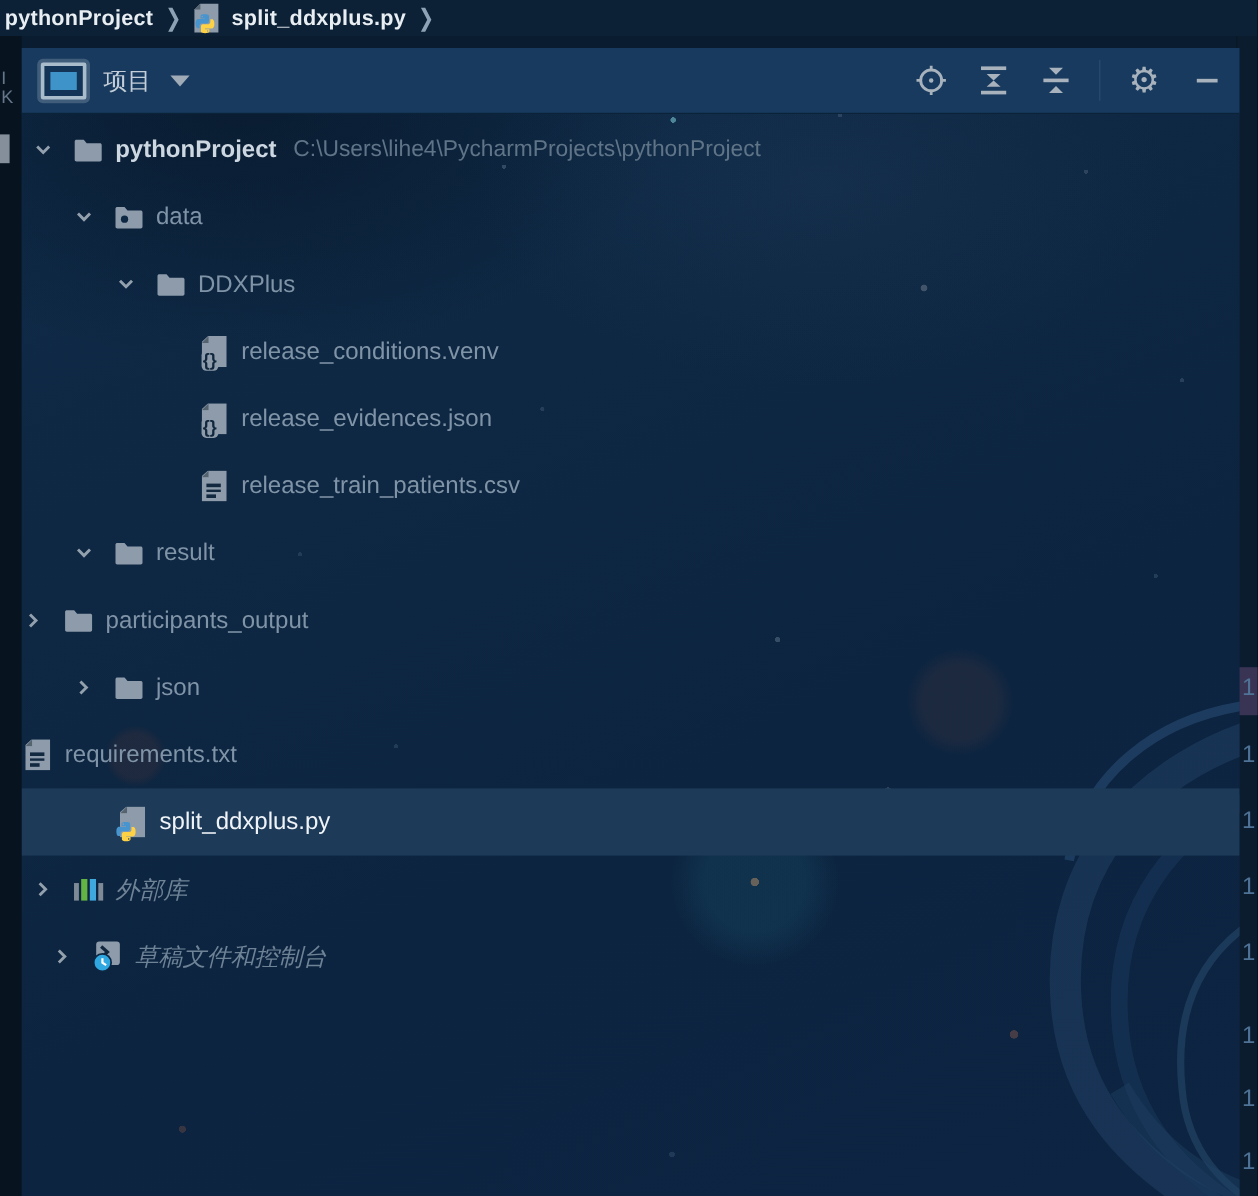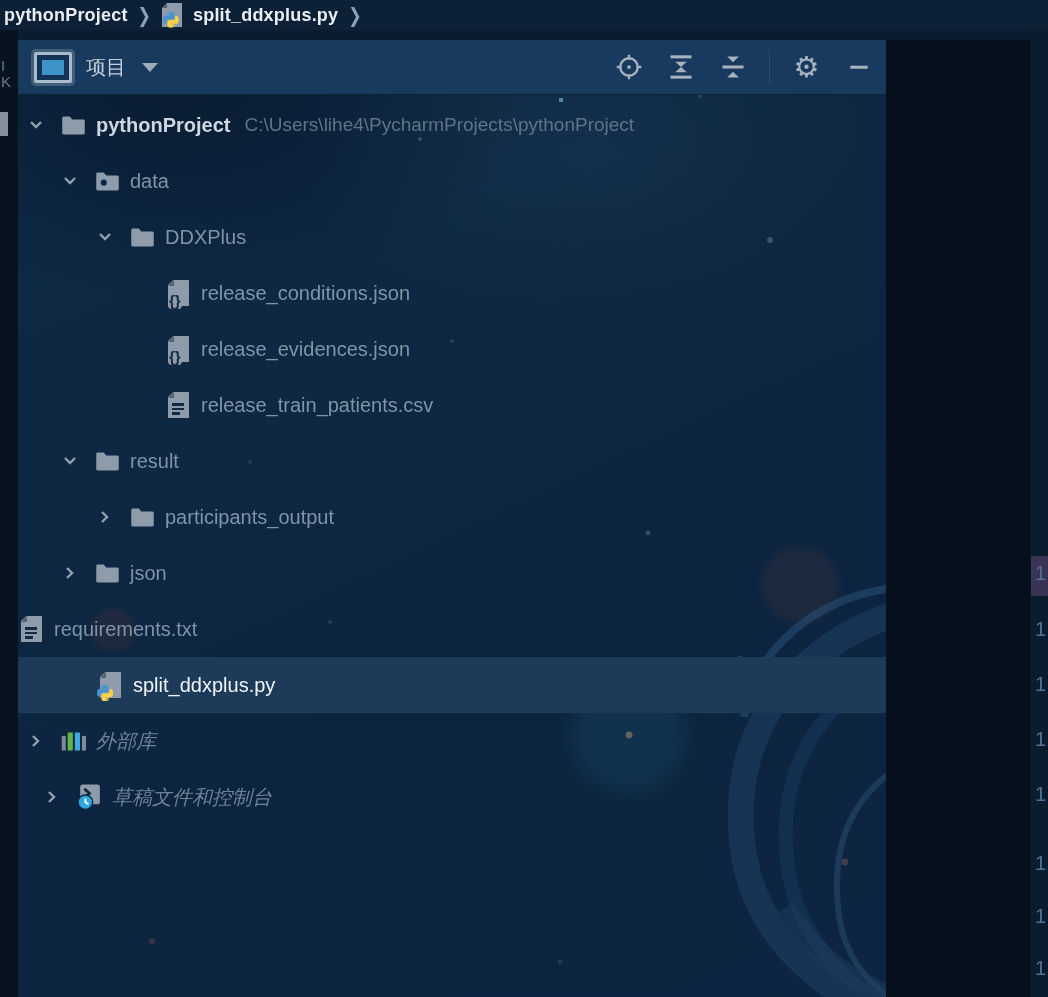"项目" .panel { width: 868px -> 1015px }
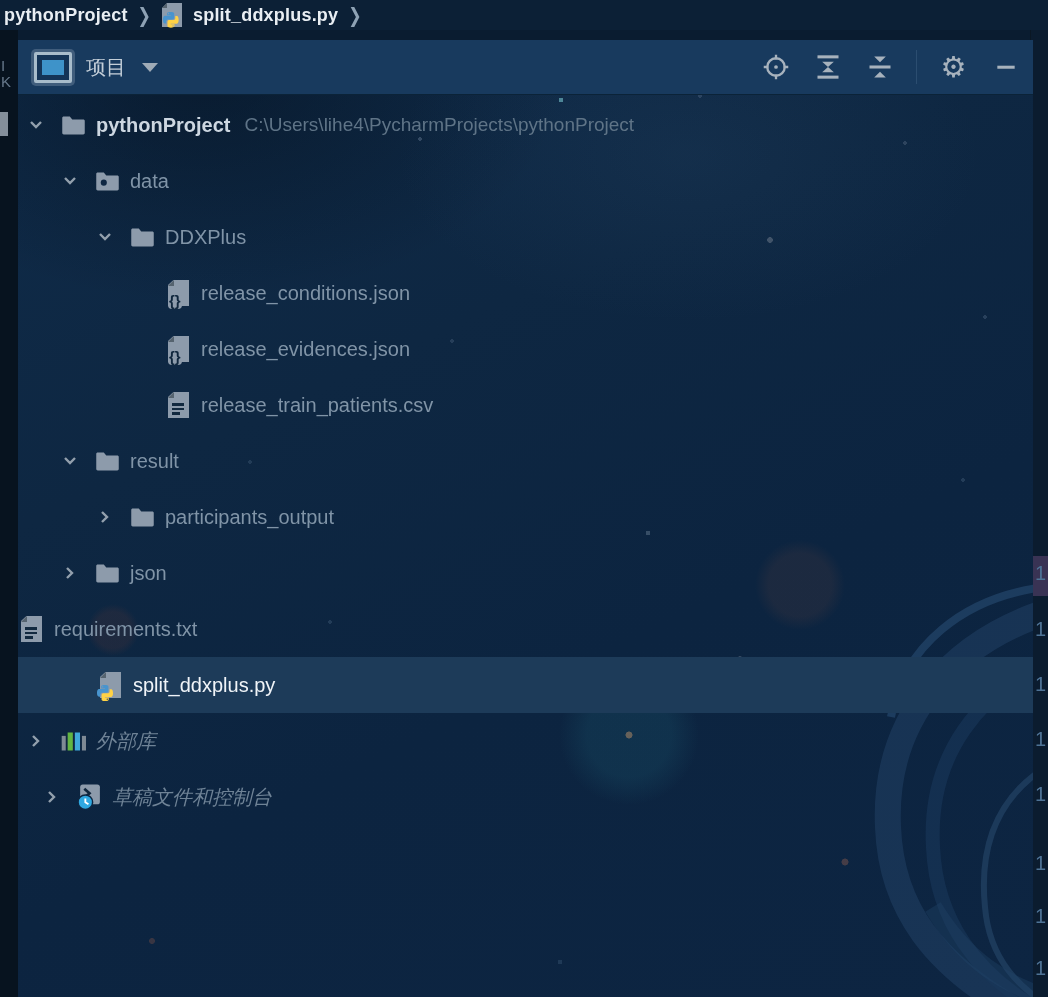"release_conditions.json" span.lbl { text: conditions.json -> conditions.venv }
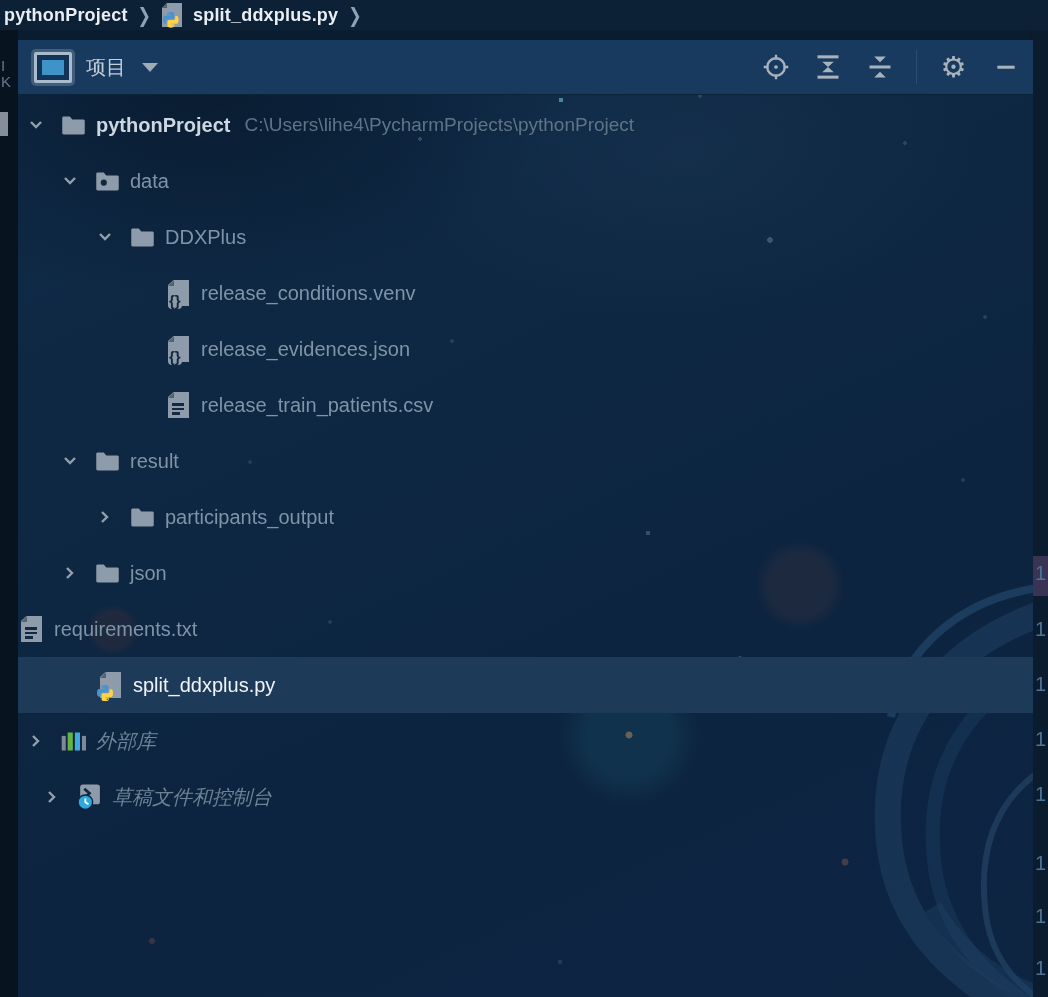"participants_output" div.row { padding-left: 77px -> none }
